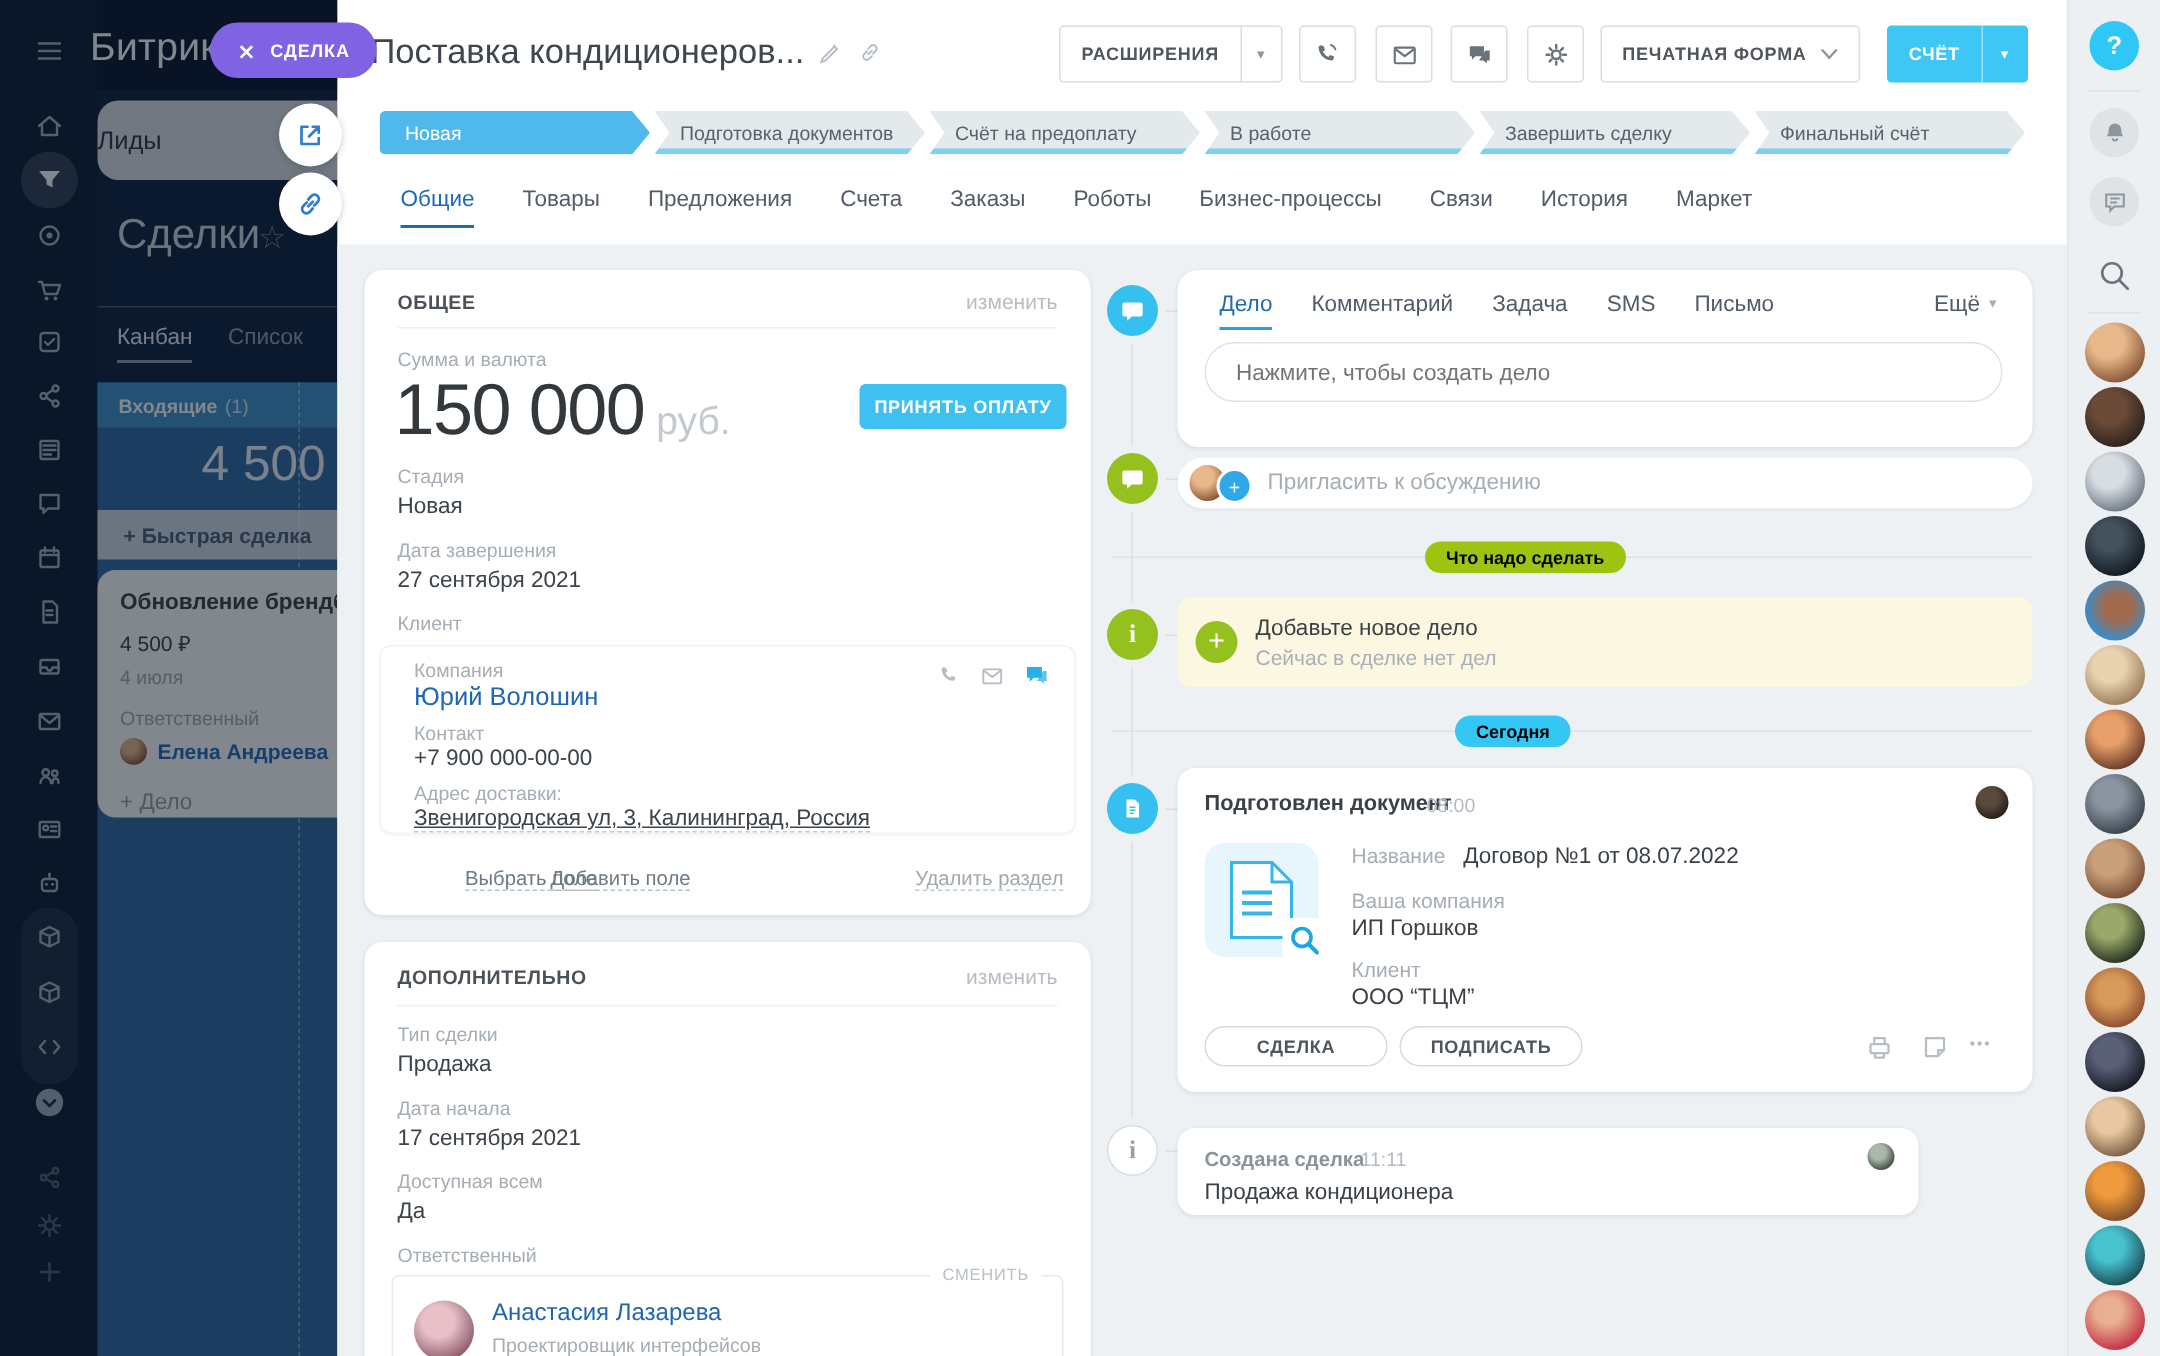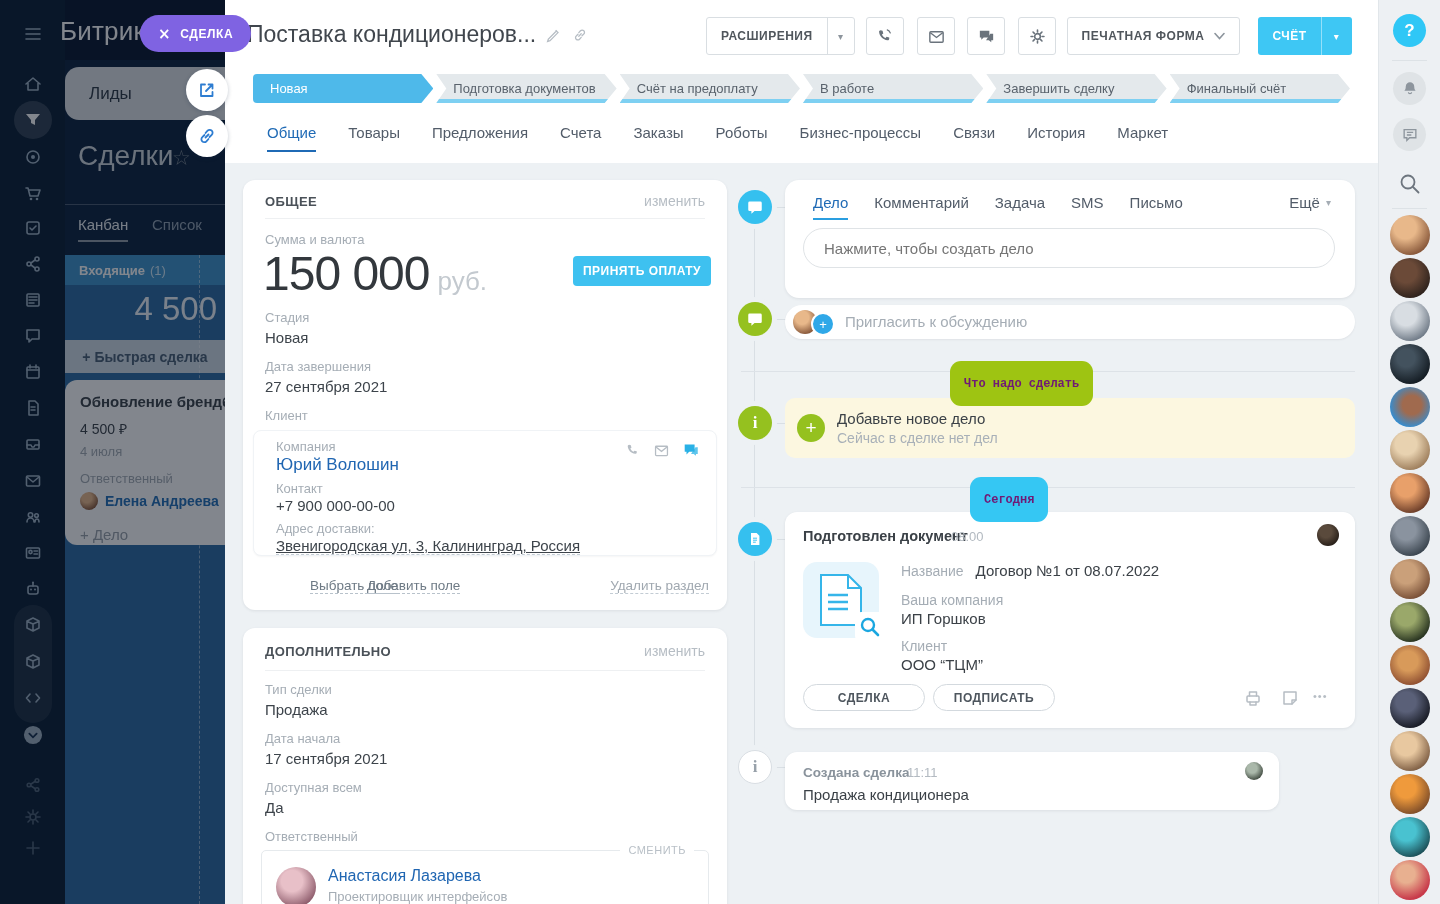"Лиды" .leads-btn { padding-left: 24px -> none }
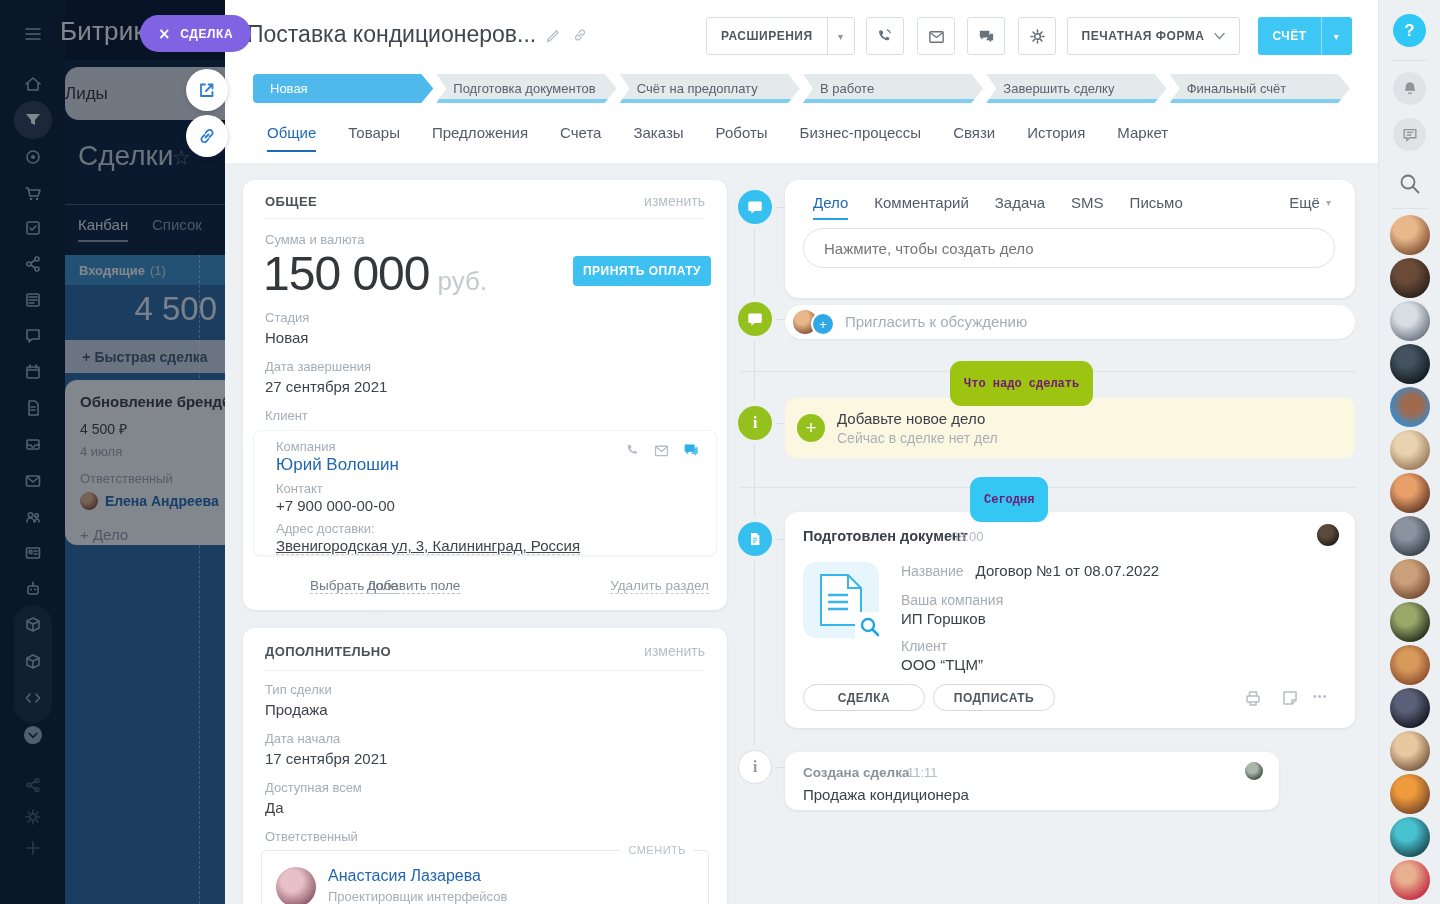"Что надо сделать" .pill-badge { color: #701a75 -> #000000; font-family: Liberation Mono, monospace -> none; padding: 12px 14px -> 0 14px }
